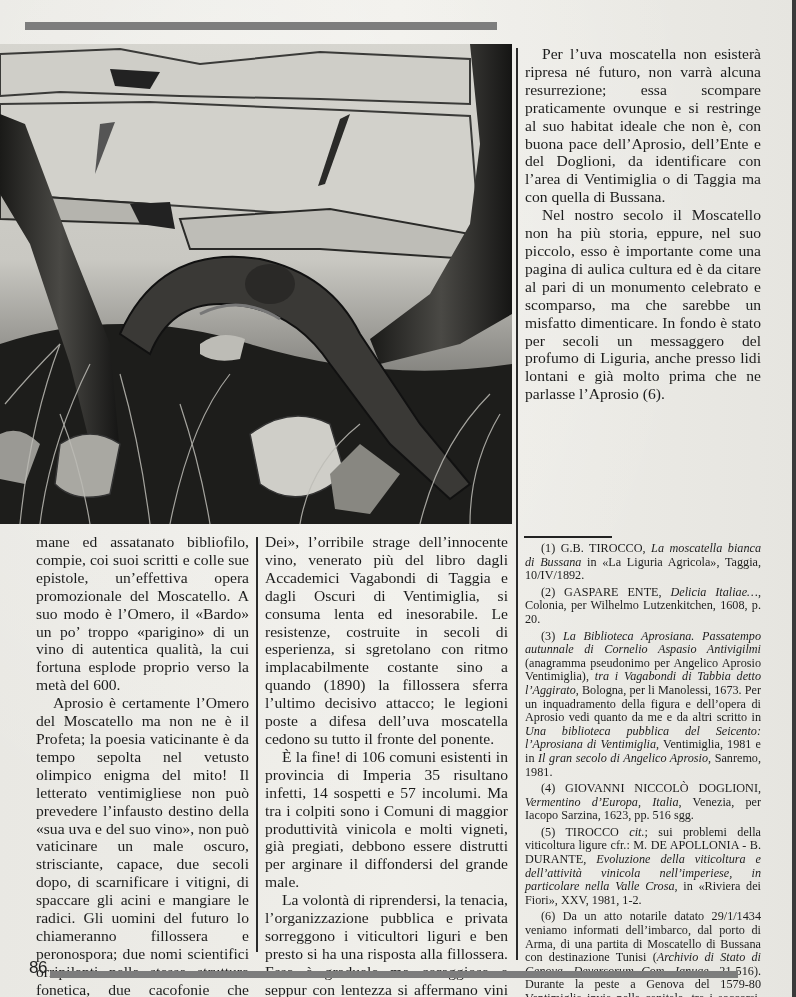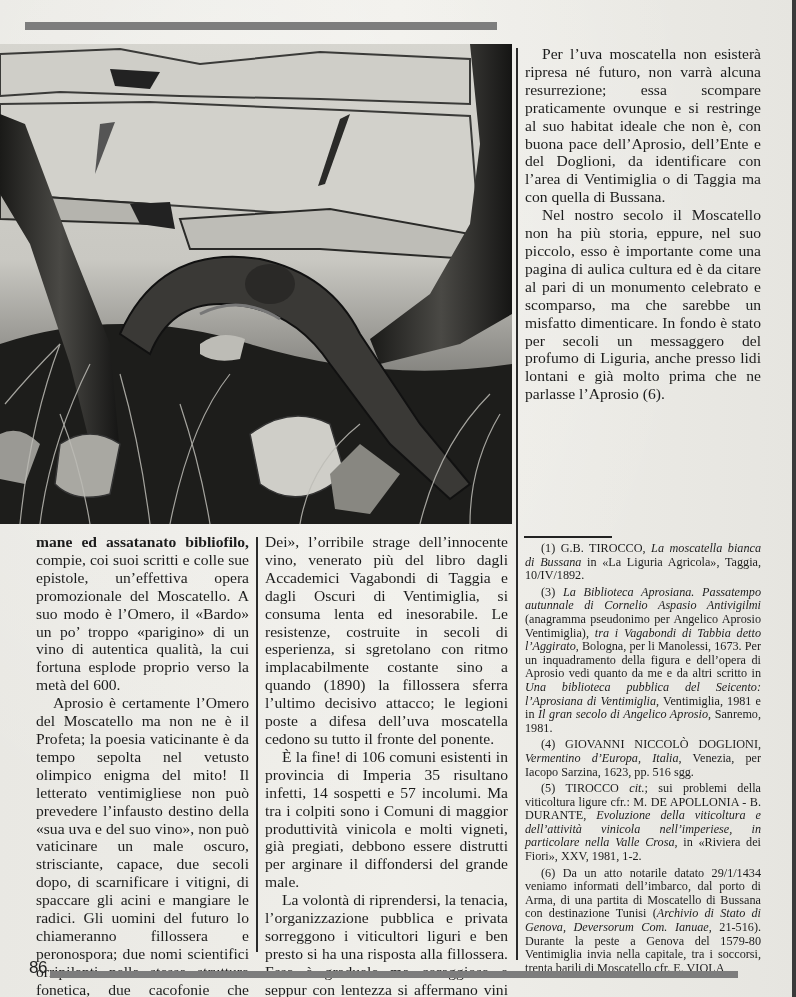"mane ed assatanato bibliofilo," b.bold { font-weight: 700 -> 400 }
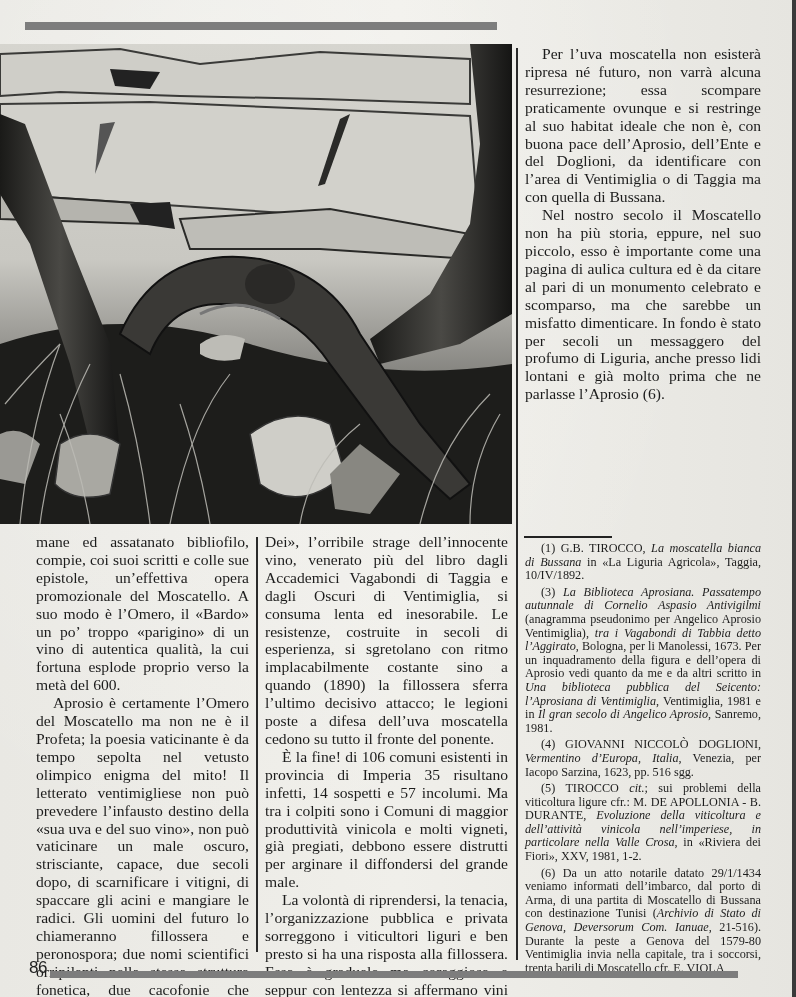"(2) GASPARE ENTE, Delicia Italiae…," p { html: none -> <p><span>(2)</span><span> GASPARE ENTE, </span><i>Delicia Italiae…</i><span>, Colonia, per Wilhelmo Lutzenkitchen, 1608, p. 20.</span></p> }
